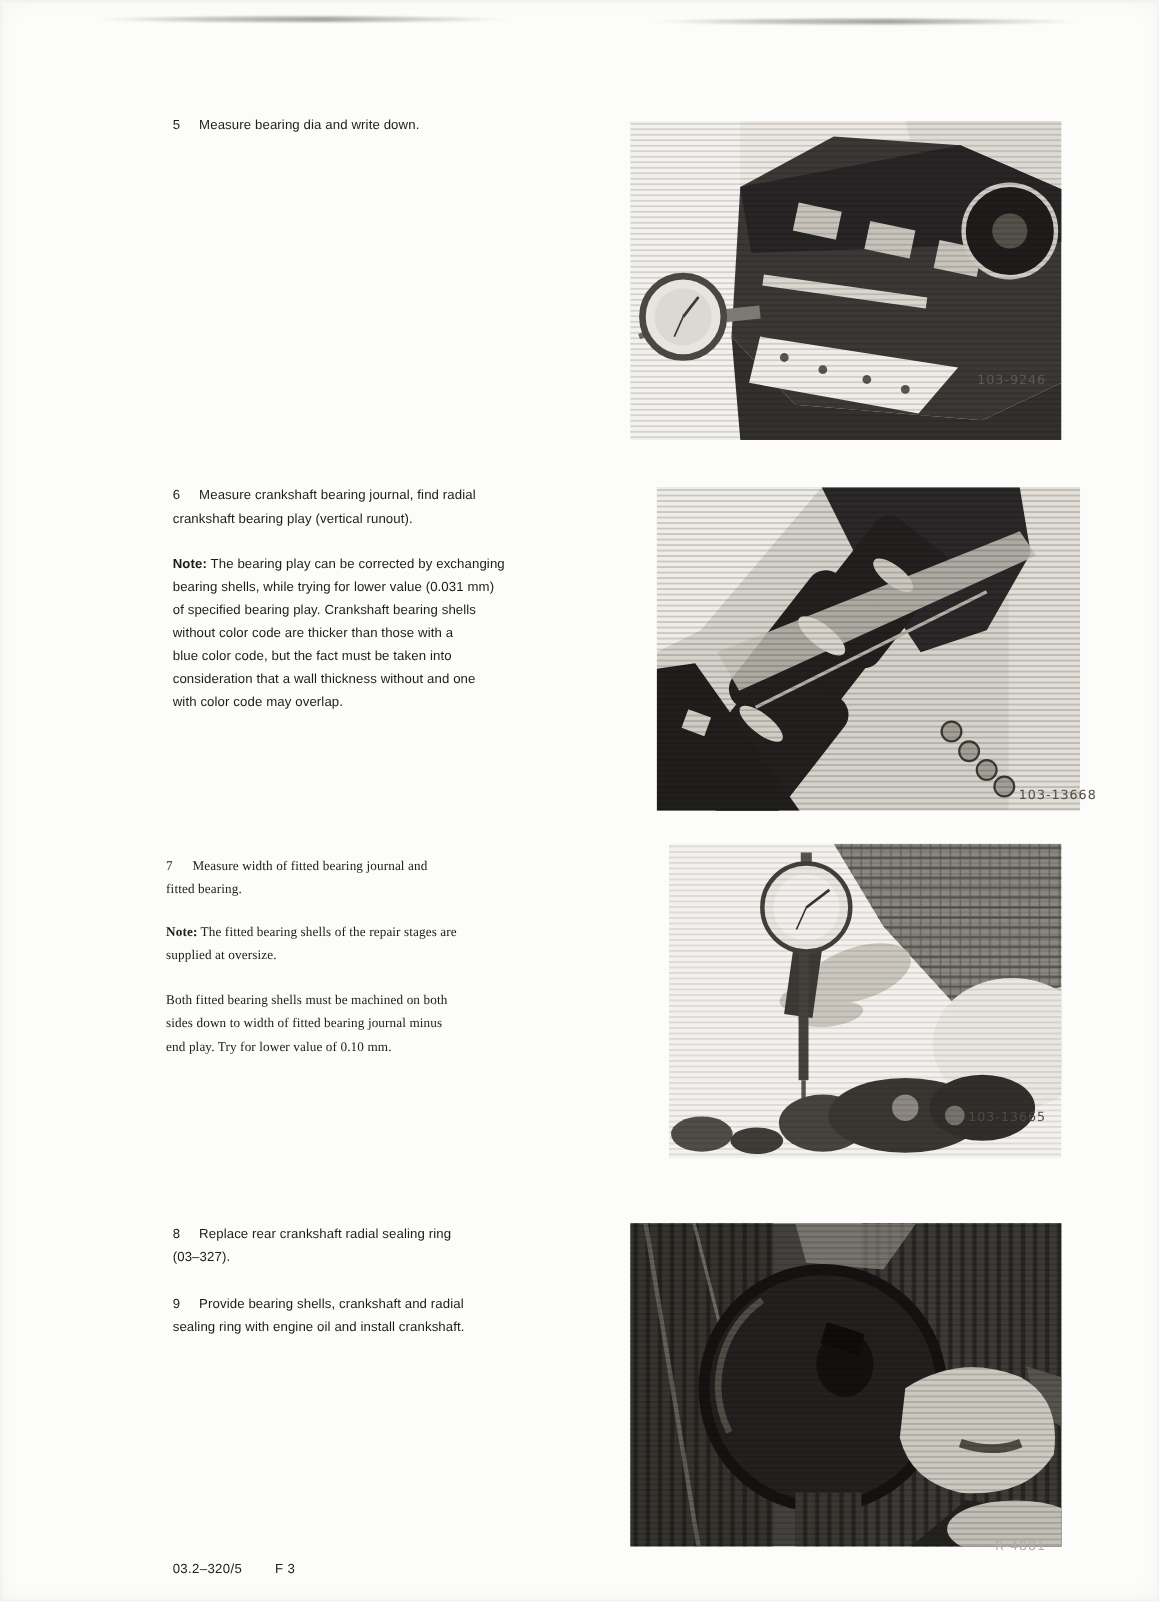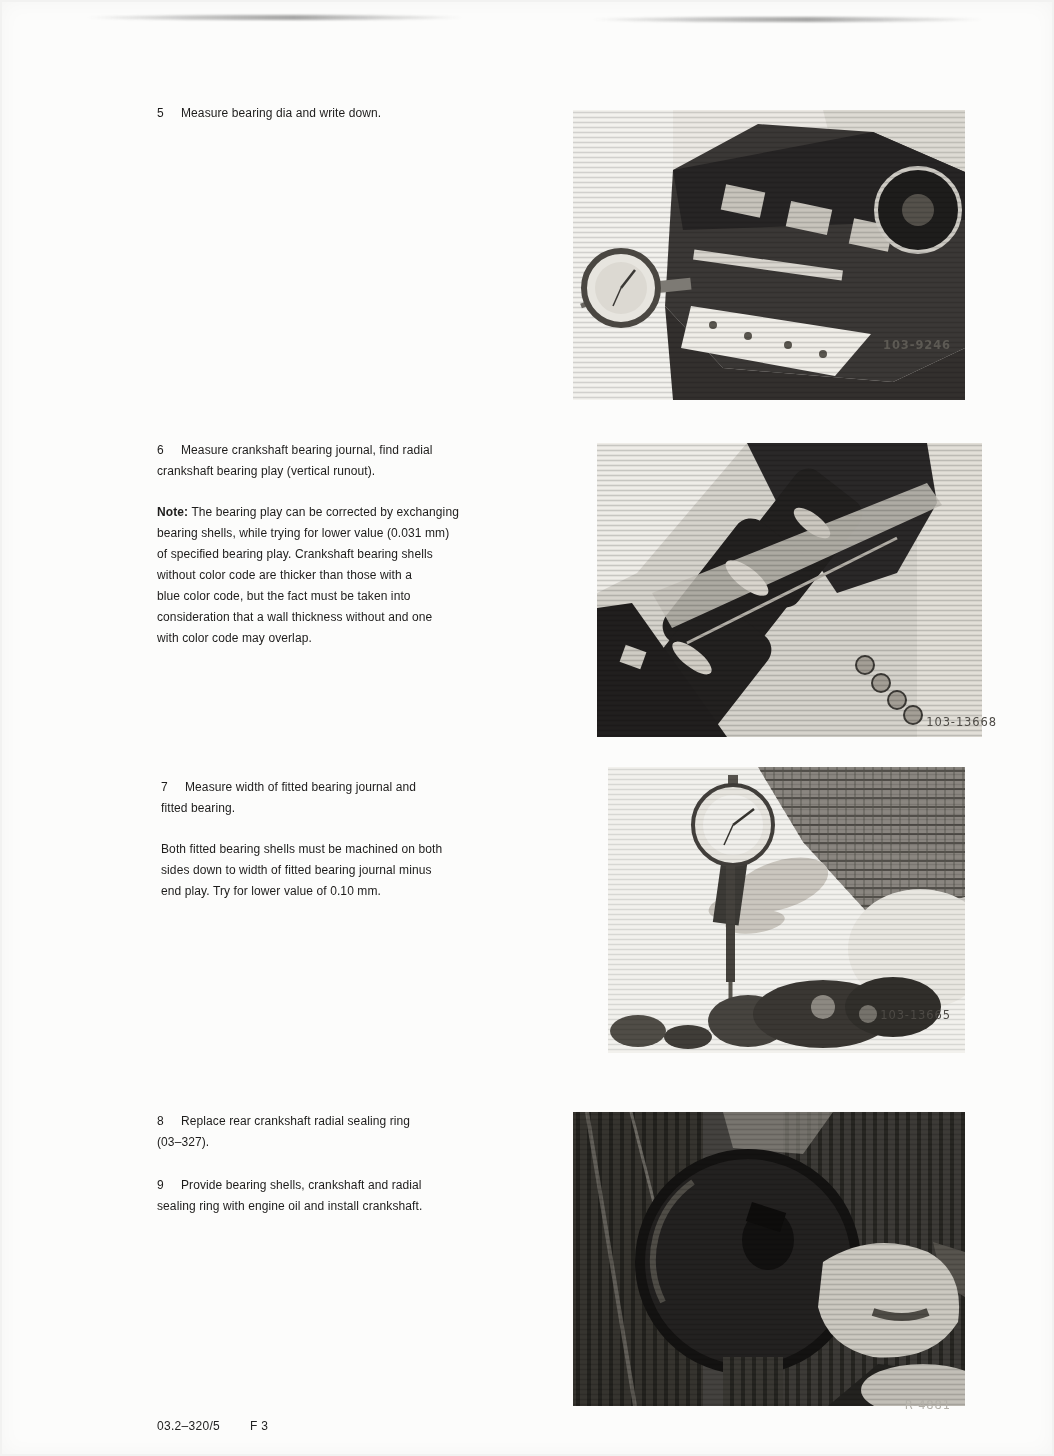"103-9246" figure.photo { font-weight: bold -> none }
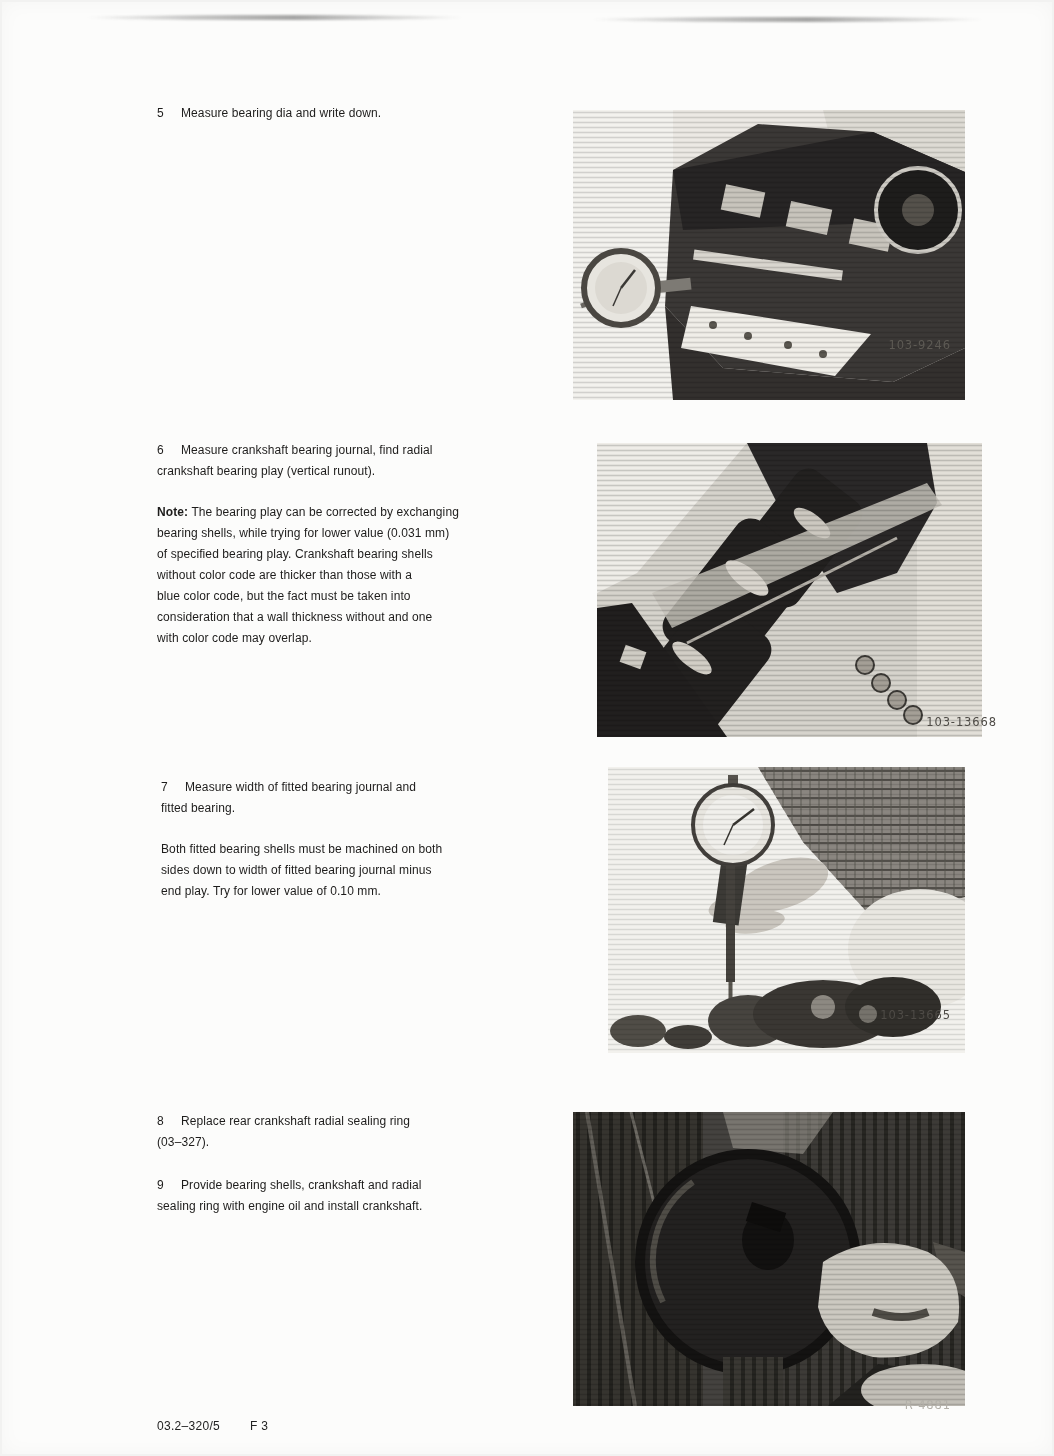"7 Measure width of fitted" div.txtblock { font-family: none -> Liberation Serif, serif; left: 161px -> 151px }
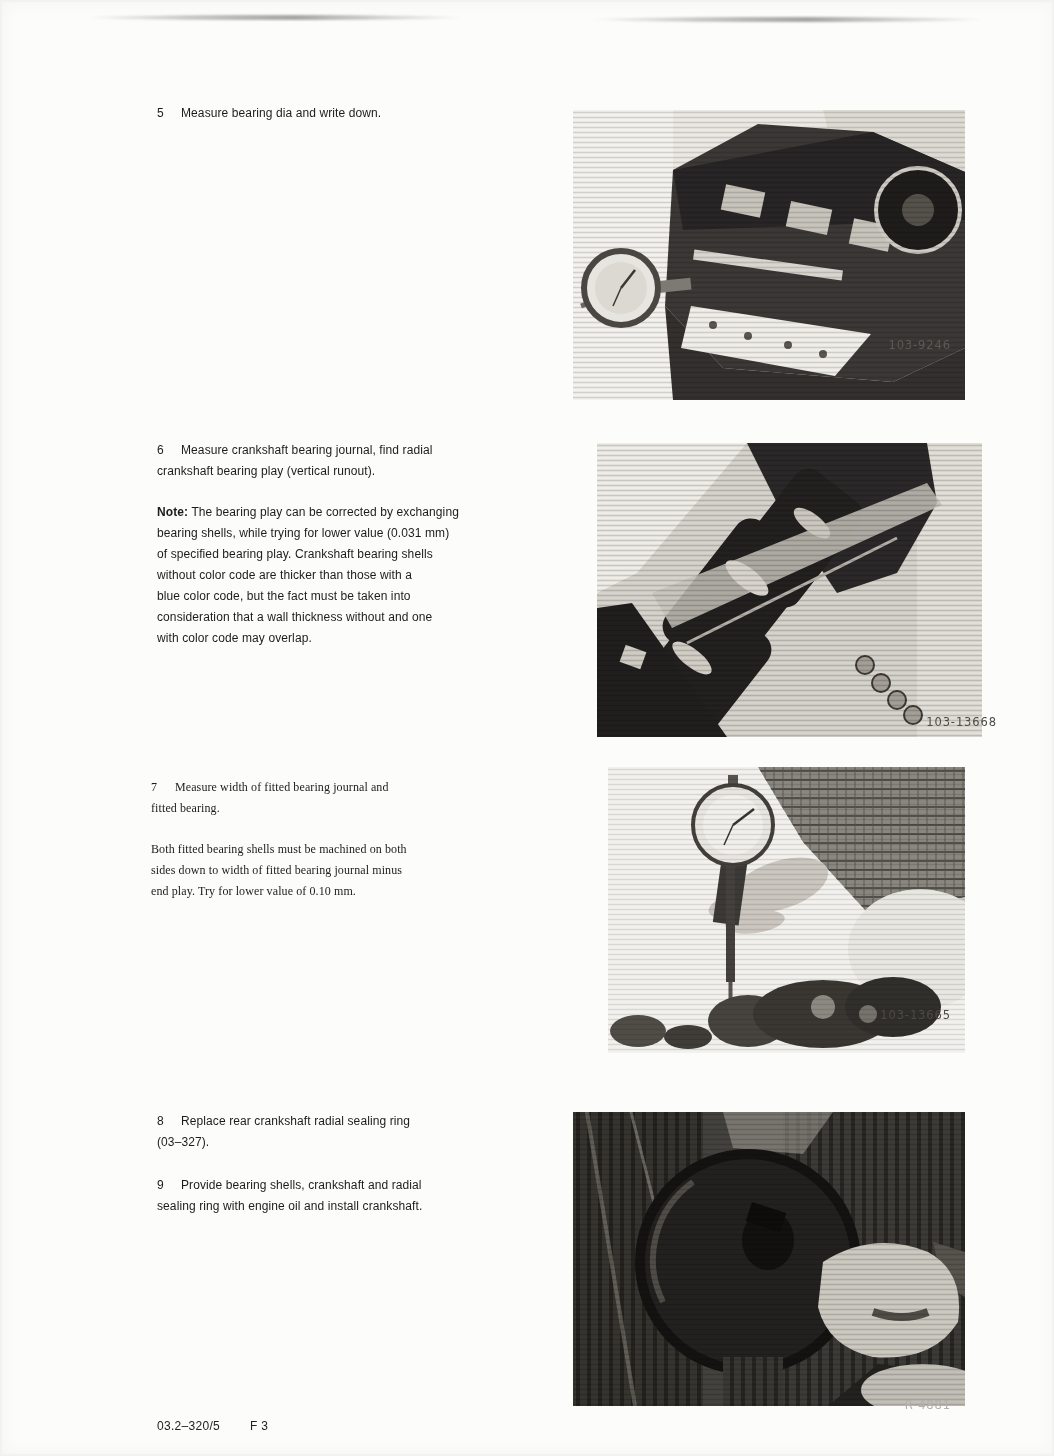"Note: The fitted bearing shells" p.para { html: none -> <p><span>Note:</span> <span>The fitted bearing shells of the repair stages are supplied at oversize.</span></p> }
